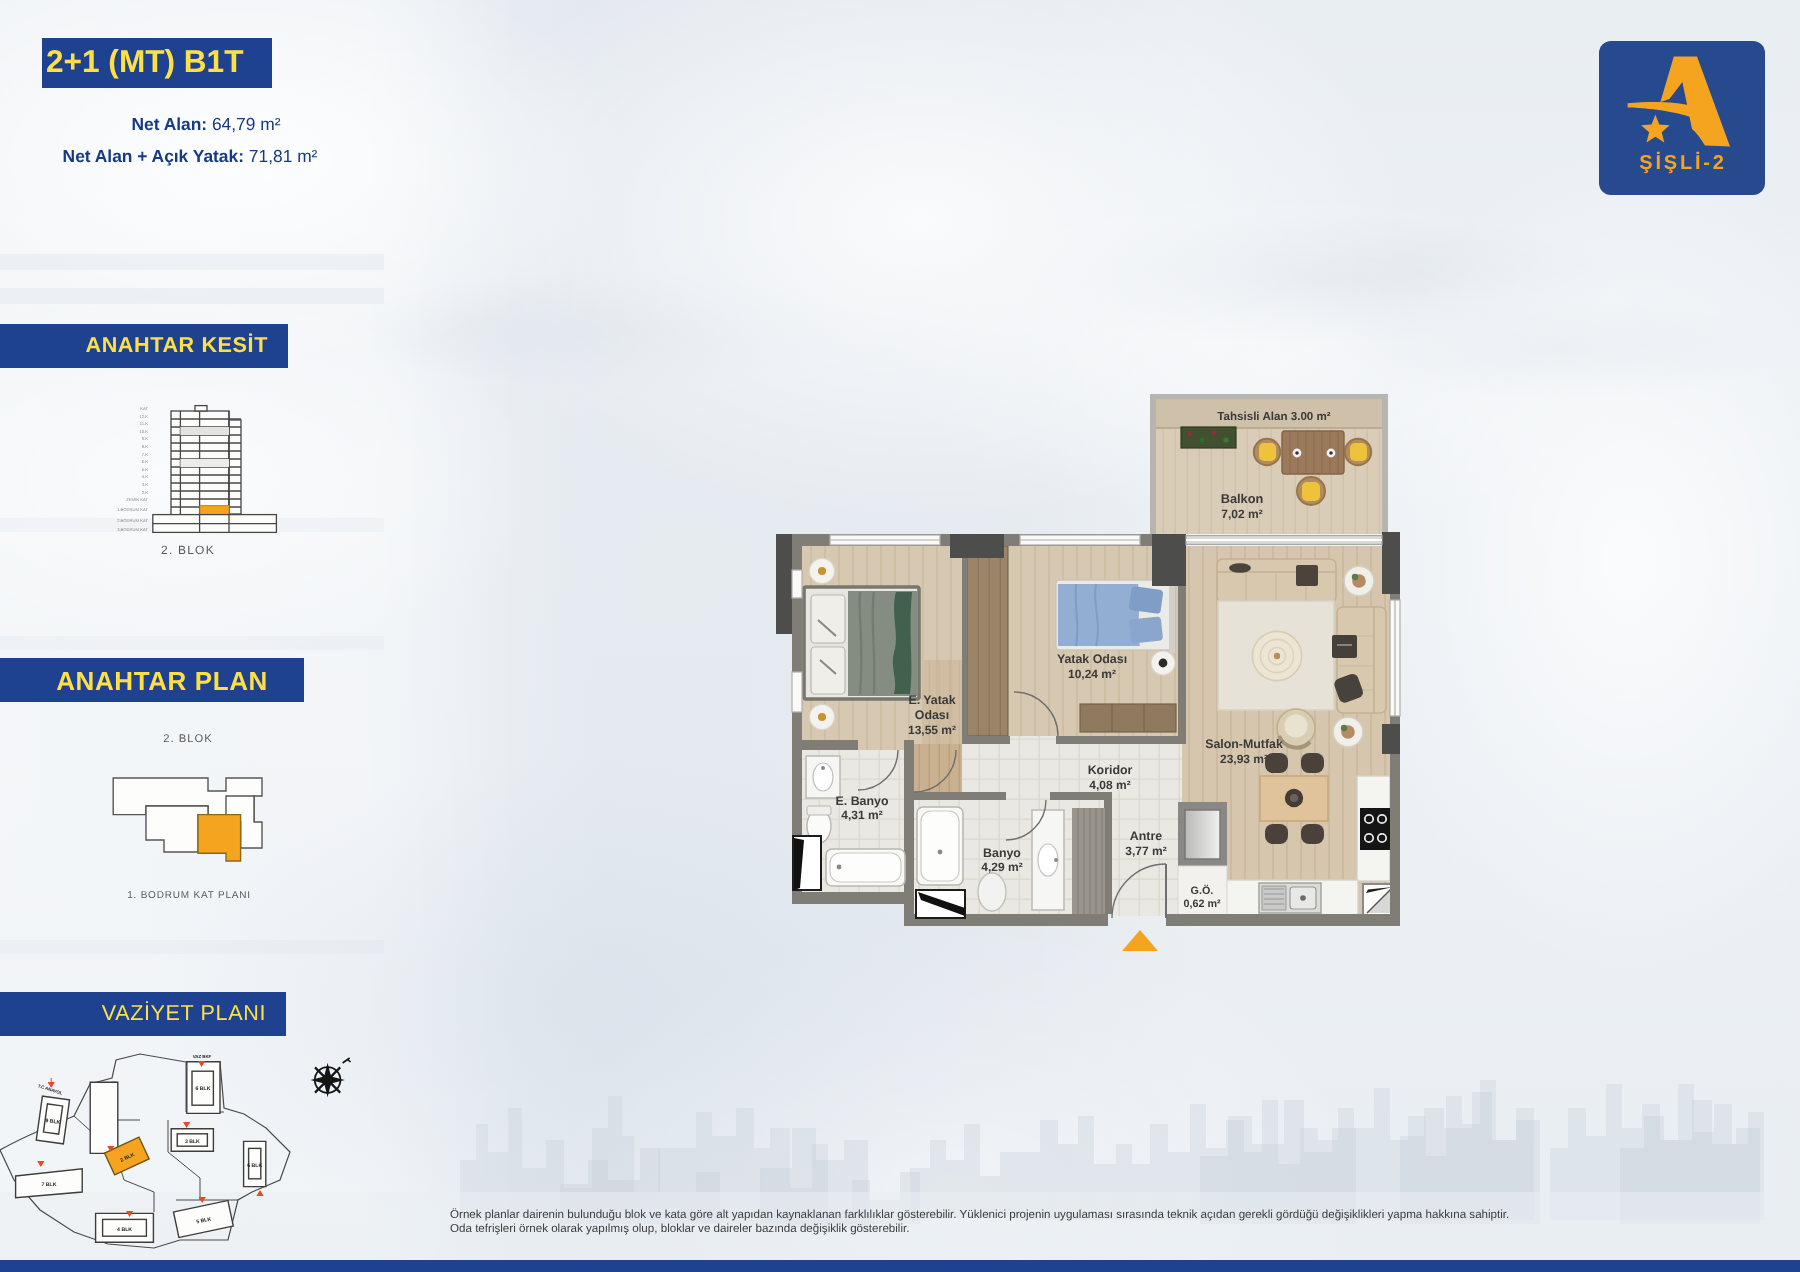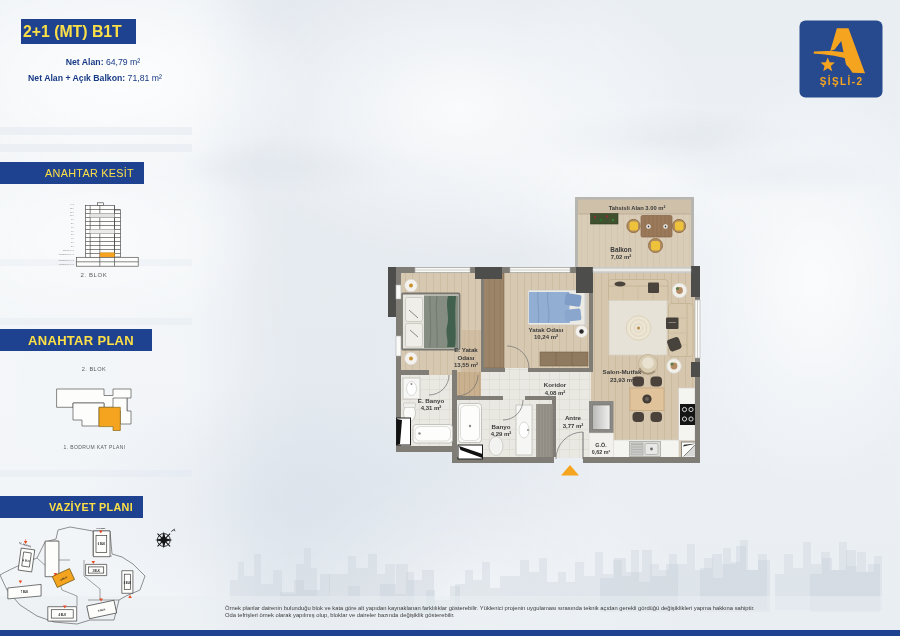"Net Alan + Açık Balkon:" b { text: Balkon -> Yatak }
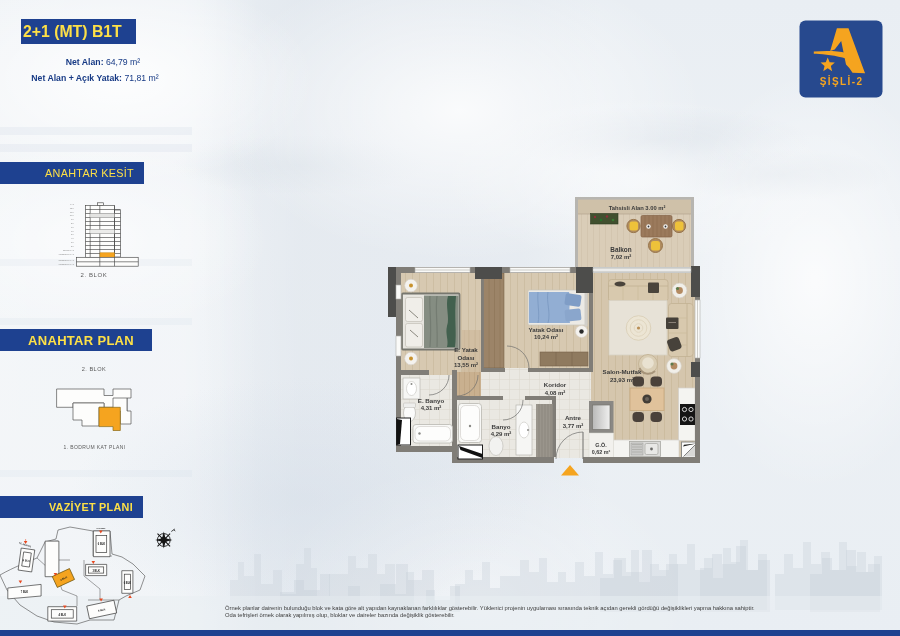"ANAHTAR KESİT" div.abs { font-weight: normal -> bold }
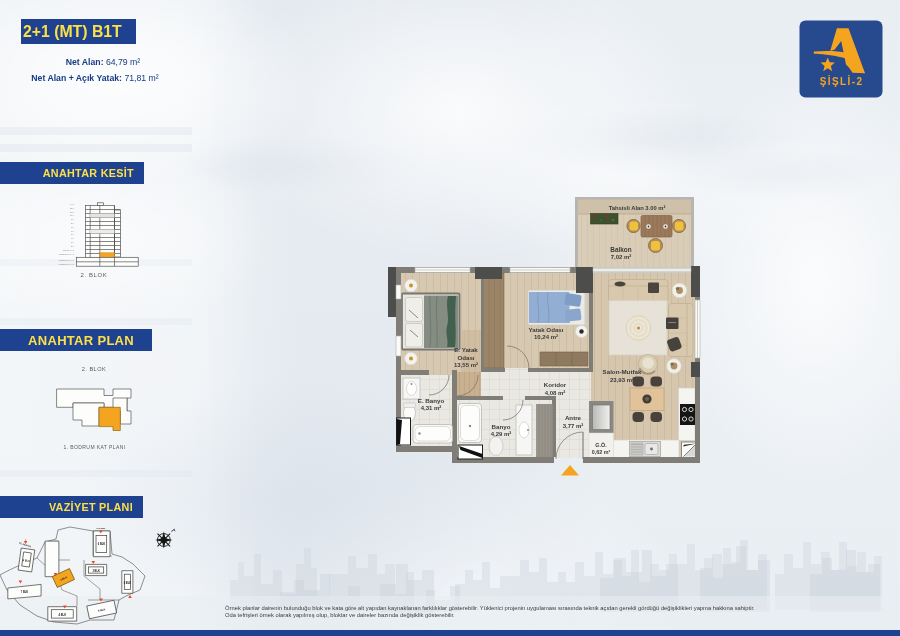"VAZİYET PLANI" div.abs { font-weight: bold -> normal }
